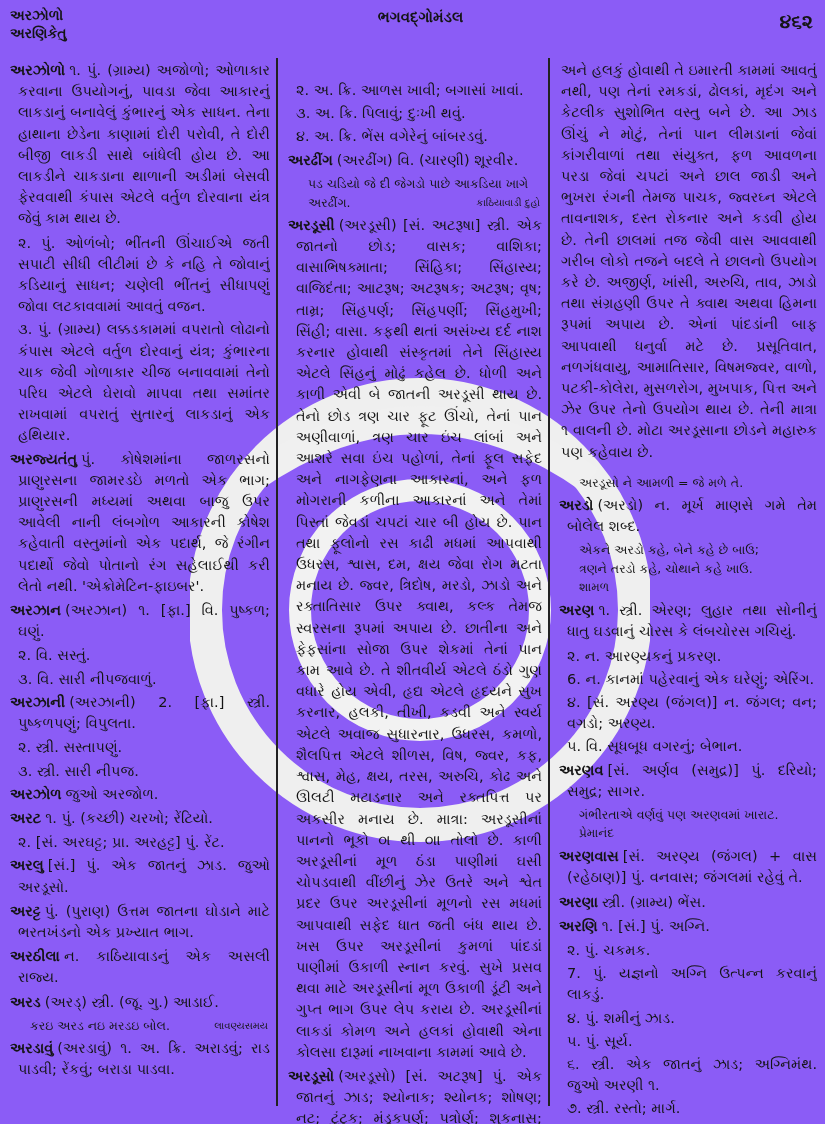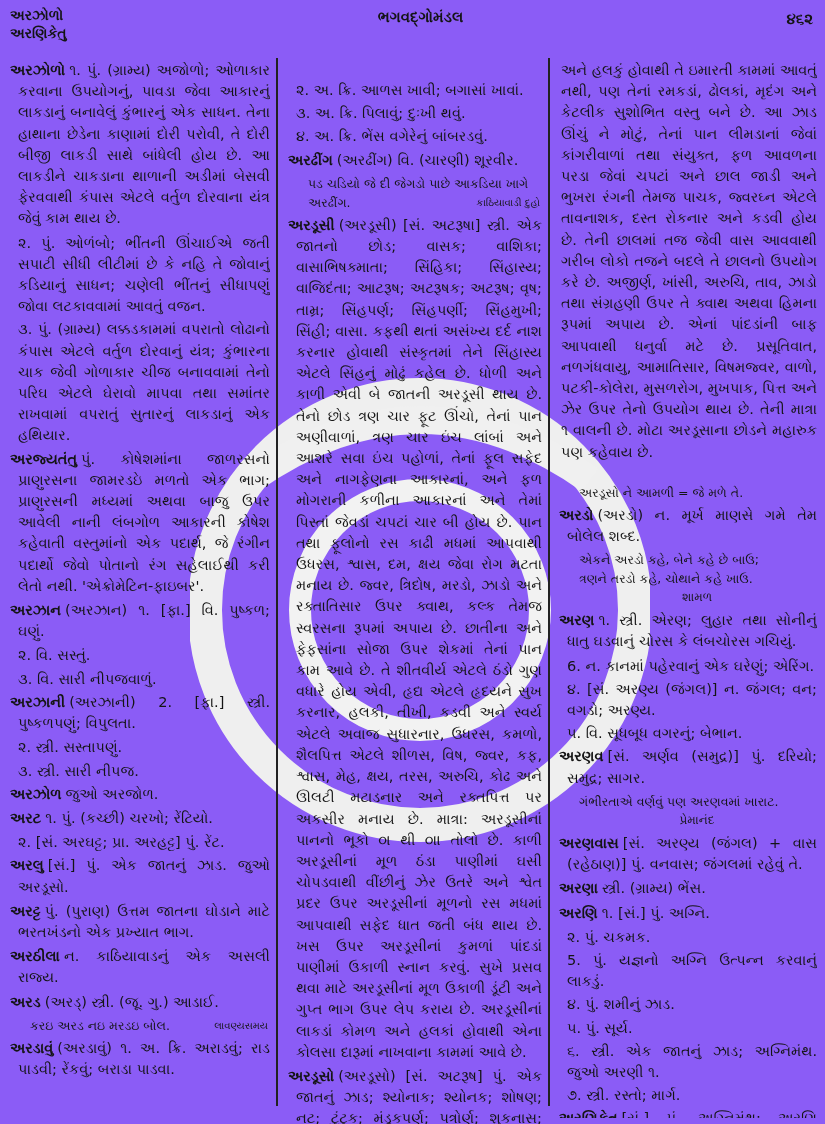"૪૬૨" .page-no { font-size: 15px -> 19px }
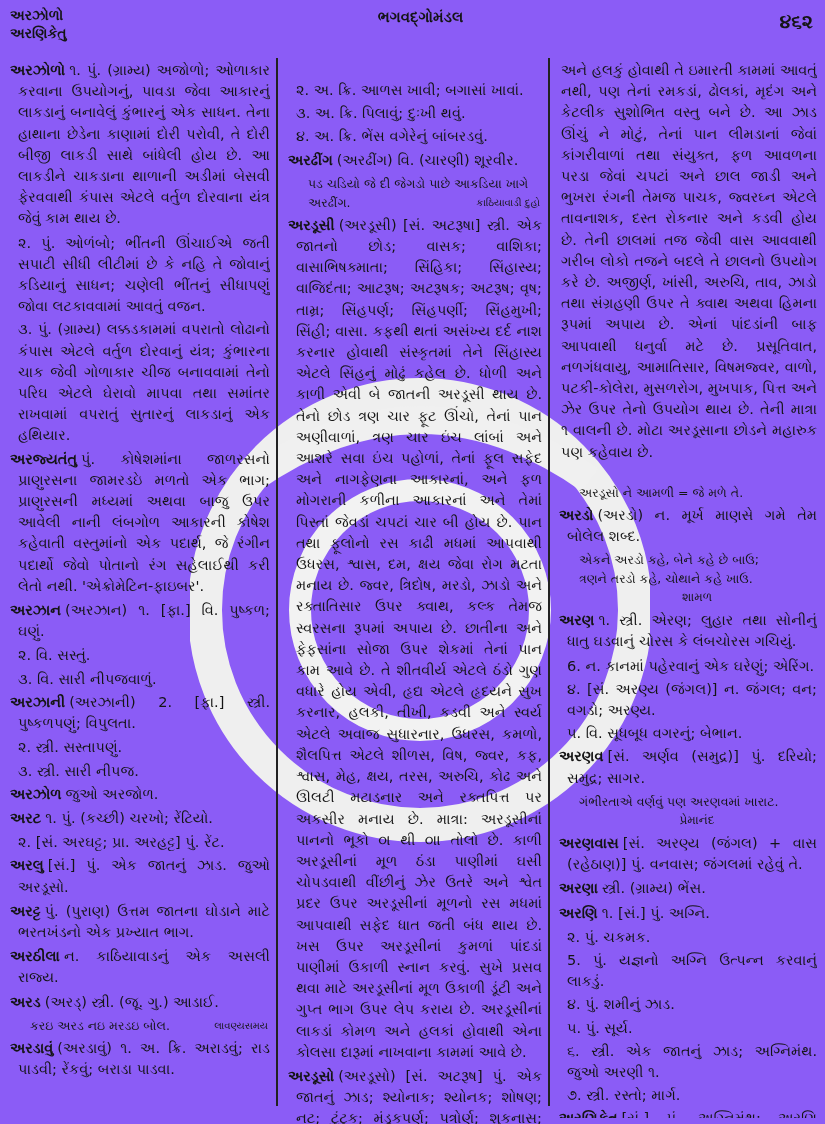"અને હલકું હોવાથી તે ઇમારતી" .cont { margin: 0 0 20px 0 -> 0 0 10px 0 }
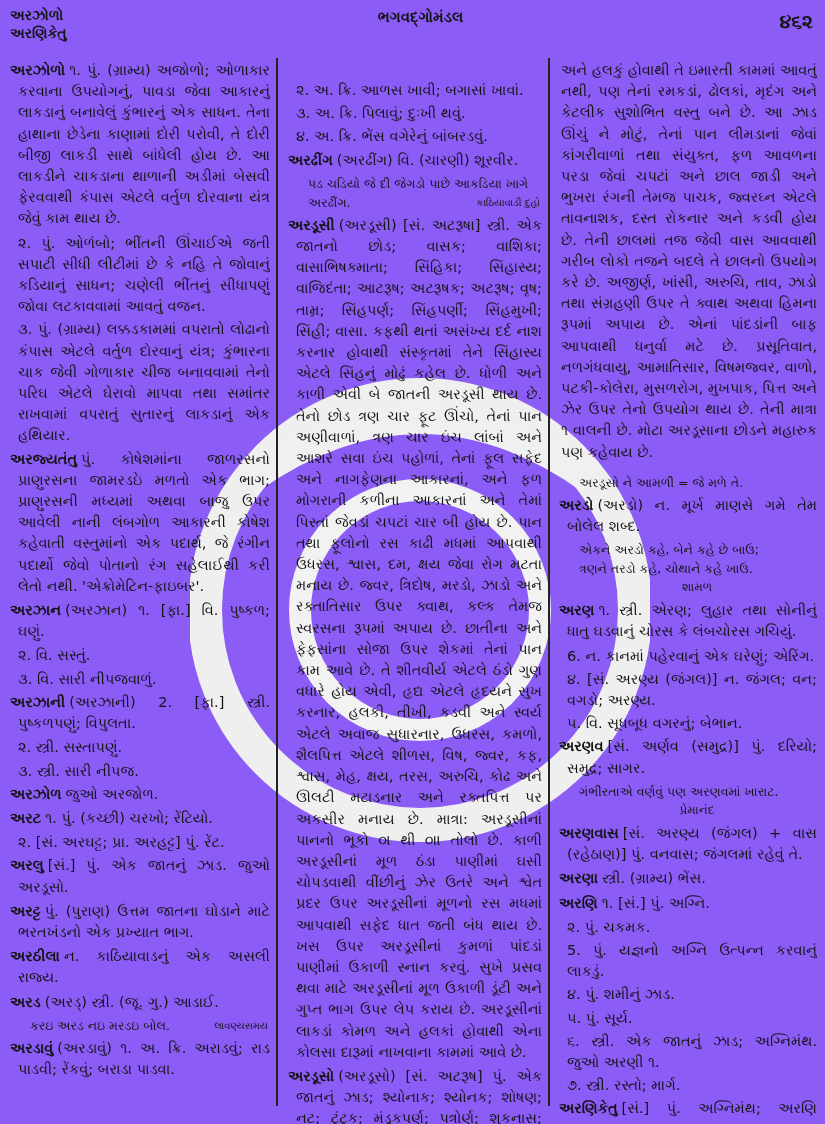"શામળ" .src-block { text-align: center -> left }
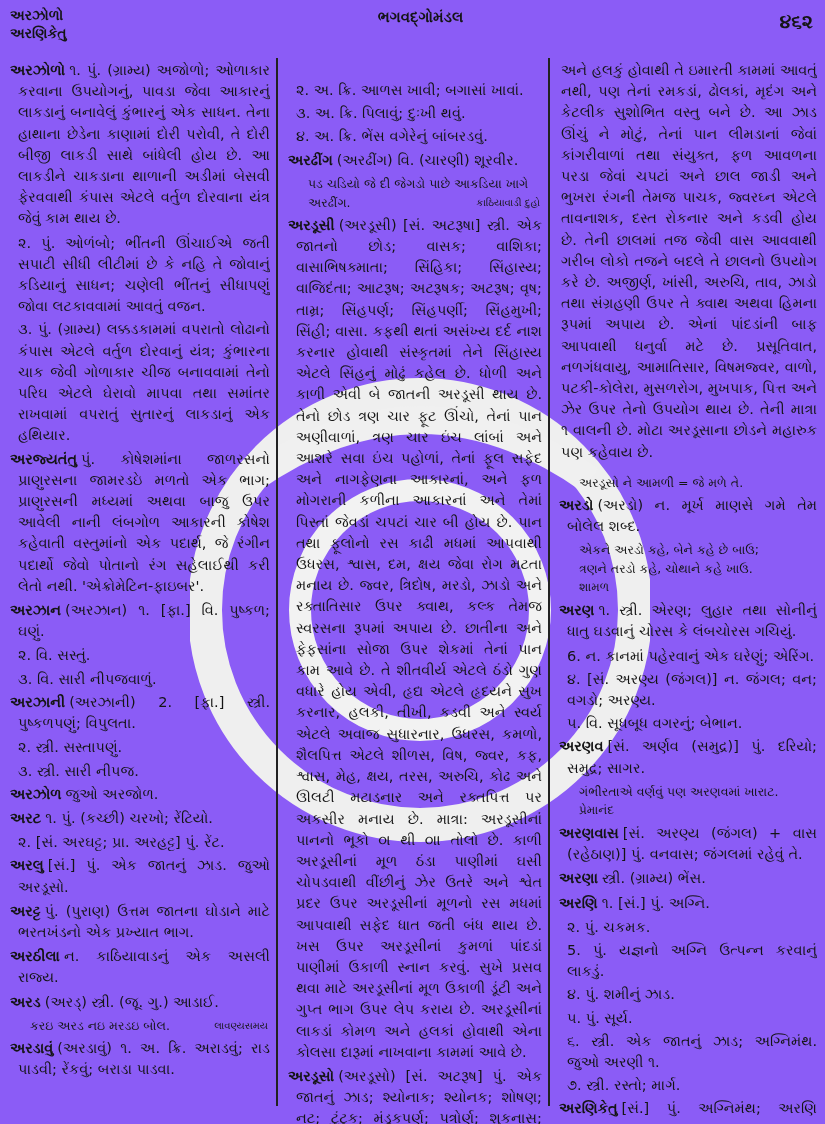"૨. ન. આરણ્યકનું પ્રકરણ." p.sense { html: none -> <p>૨. ન. આરણ્યકનું પ્રકરણ.</p> }
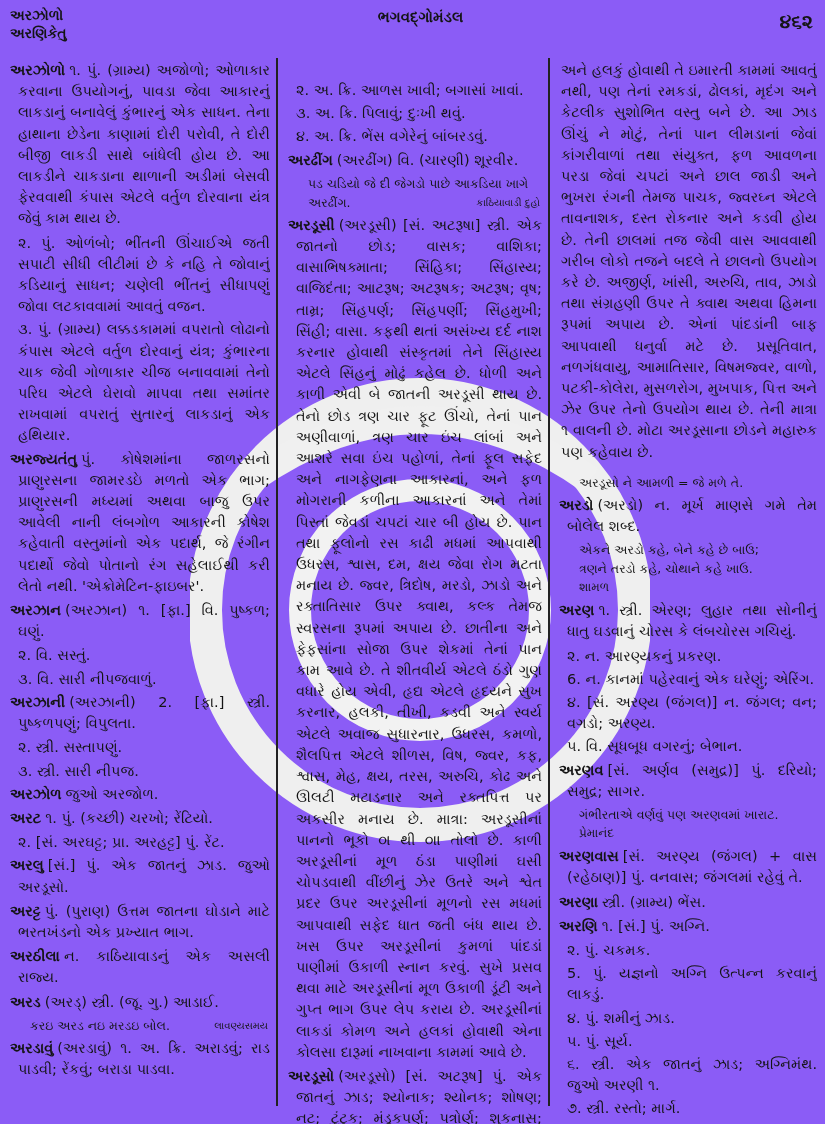"5. પું. યજ્ઞનો અગ્નિ ઉત્પન્ન" p.sense { text: 5 -> 7 }
